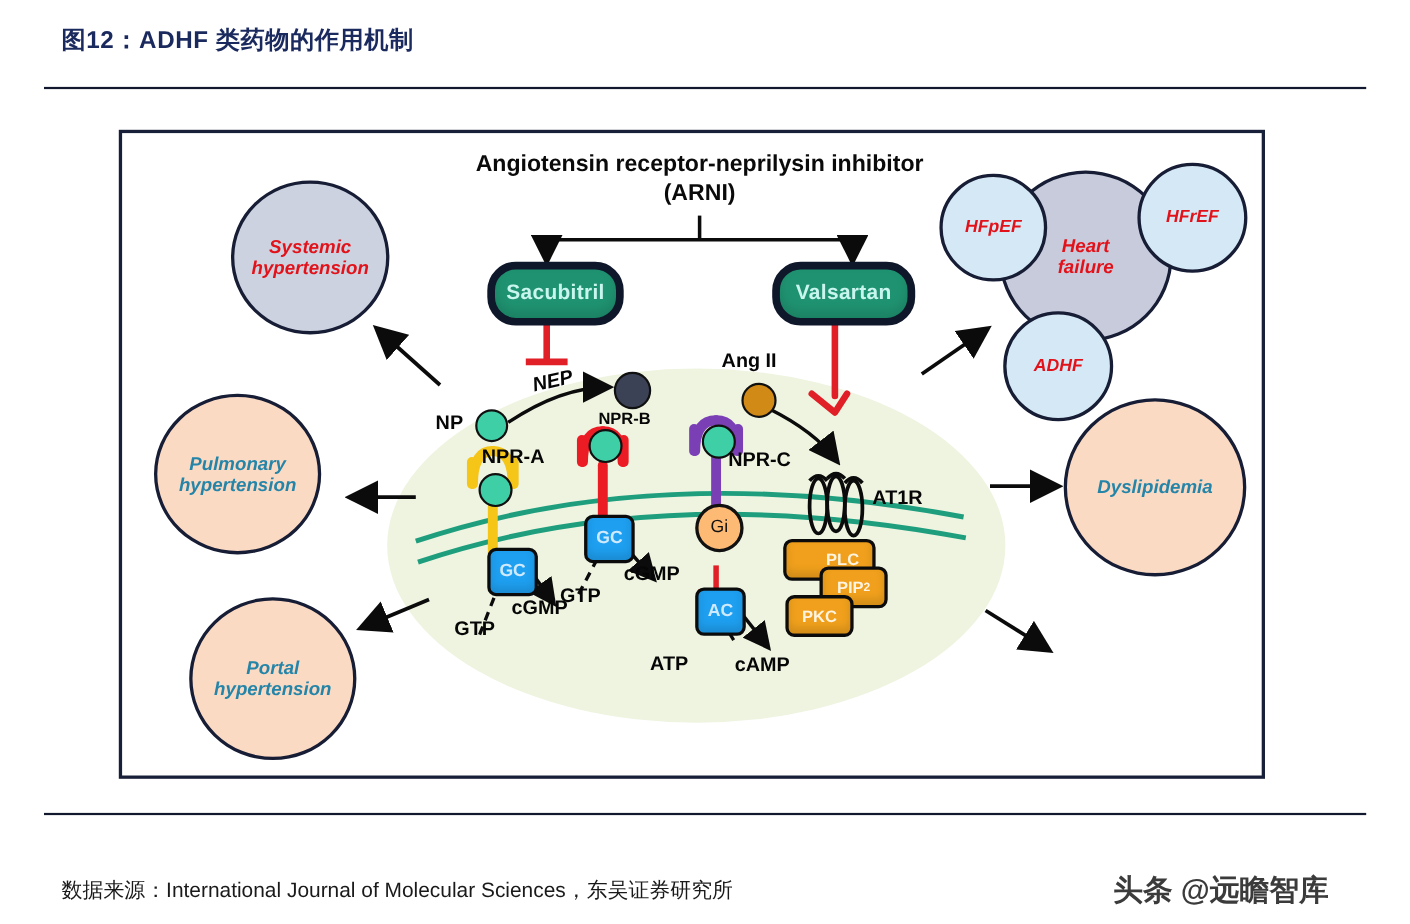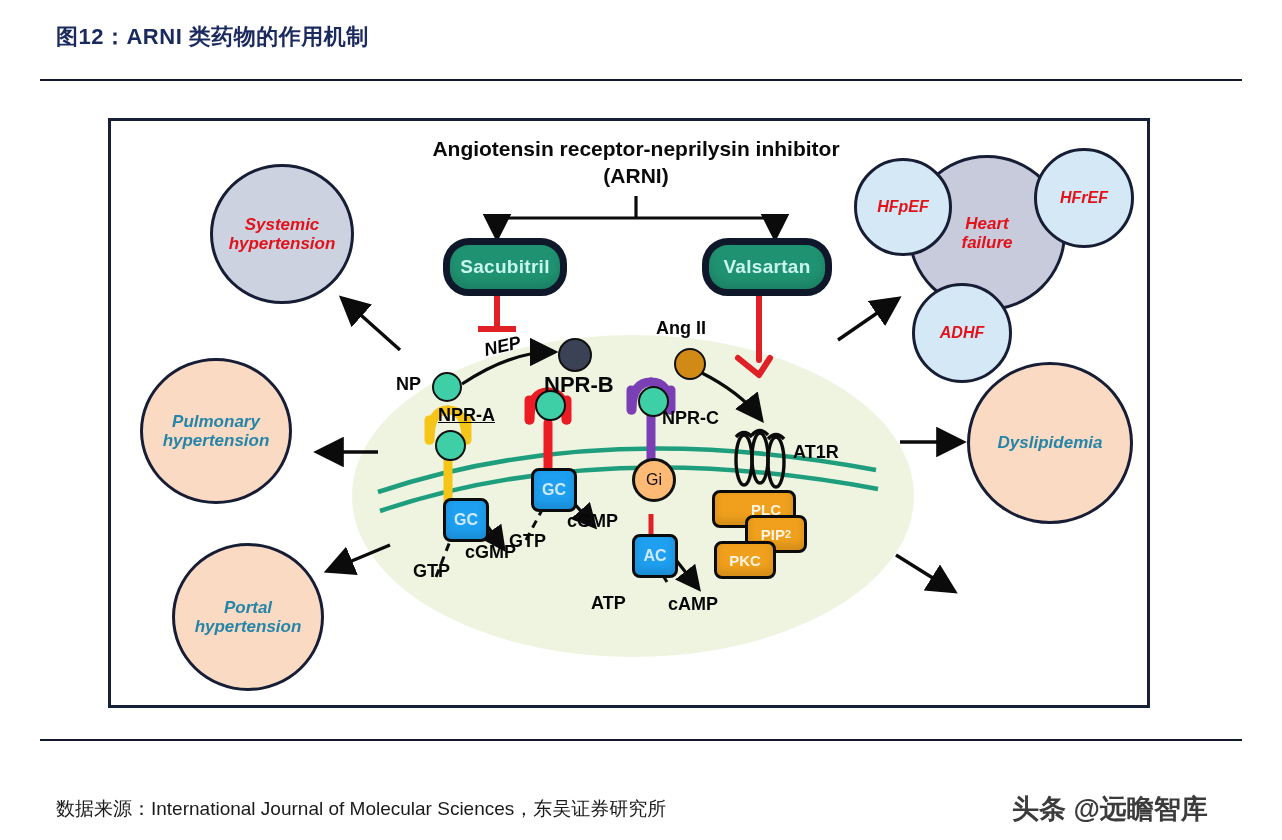"图12：ARNI 类药物的作用机制" div.fig-title { text: ARNI -> ADHF }
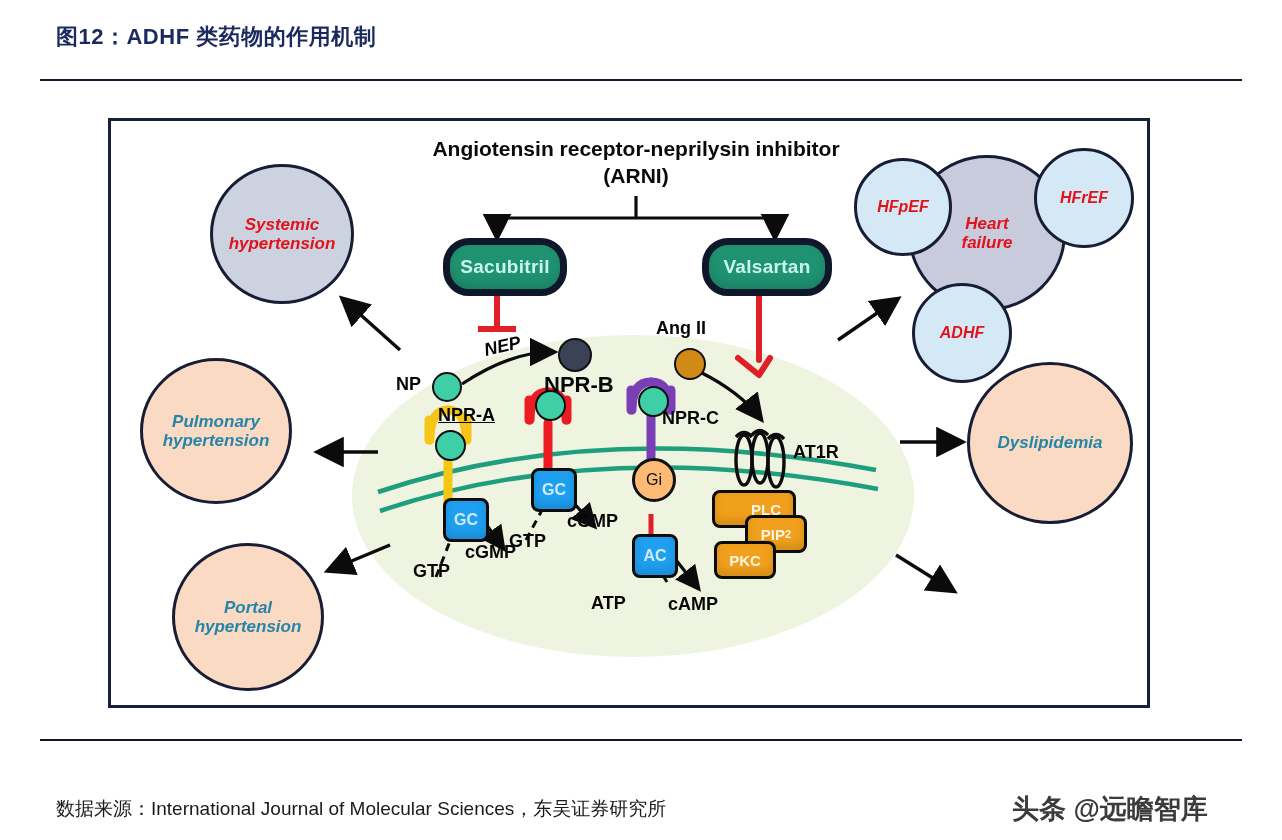"NPR-B" div.lbl { font-size: 22px -> 15px }
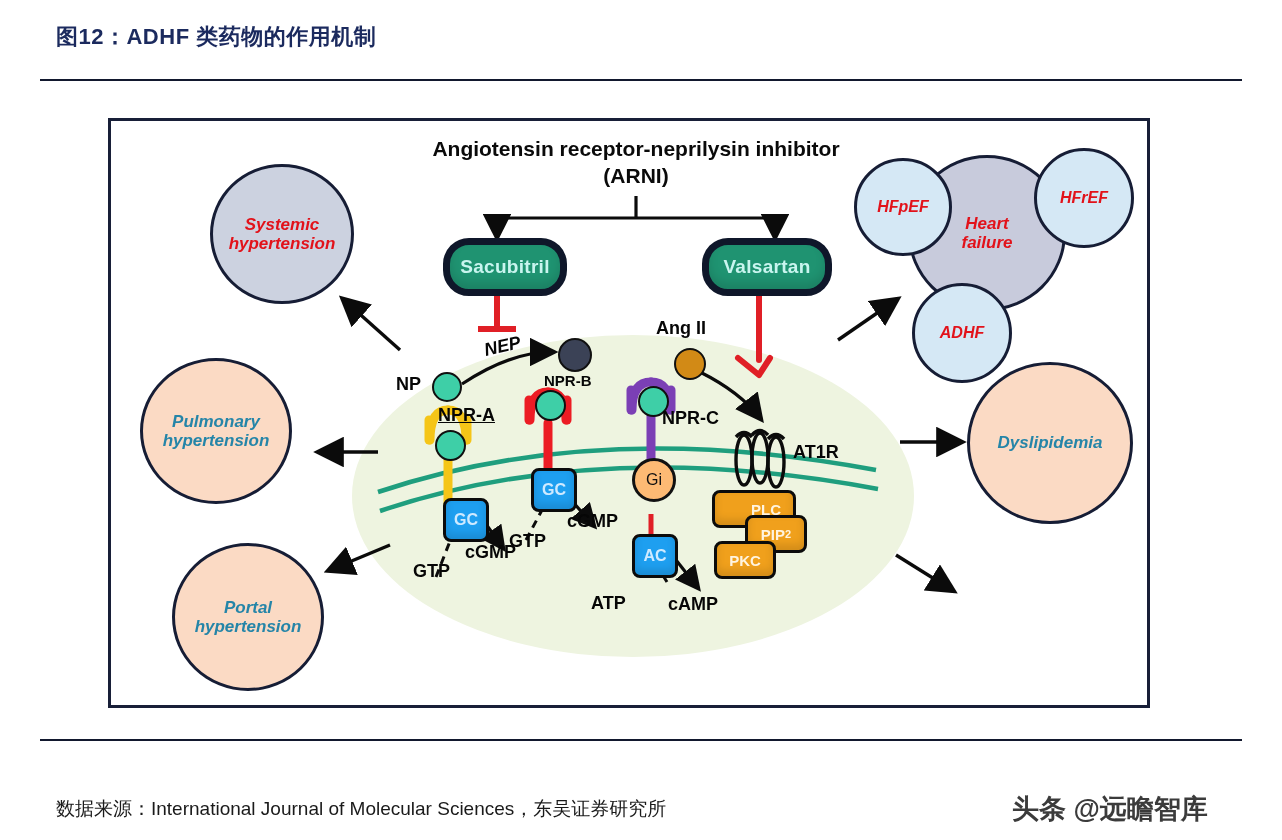"NPR-A" div.lbl { text-decoration: underline -> none }
